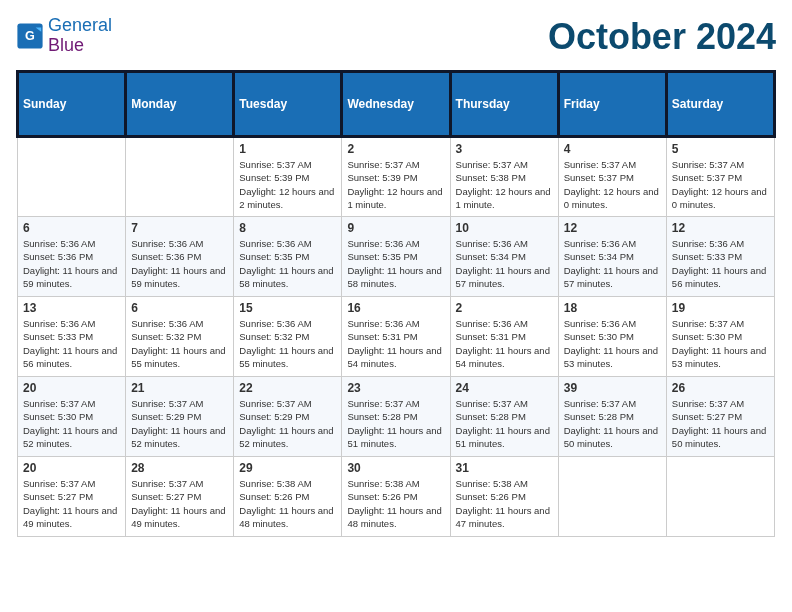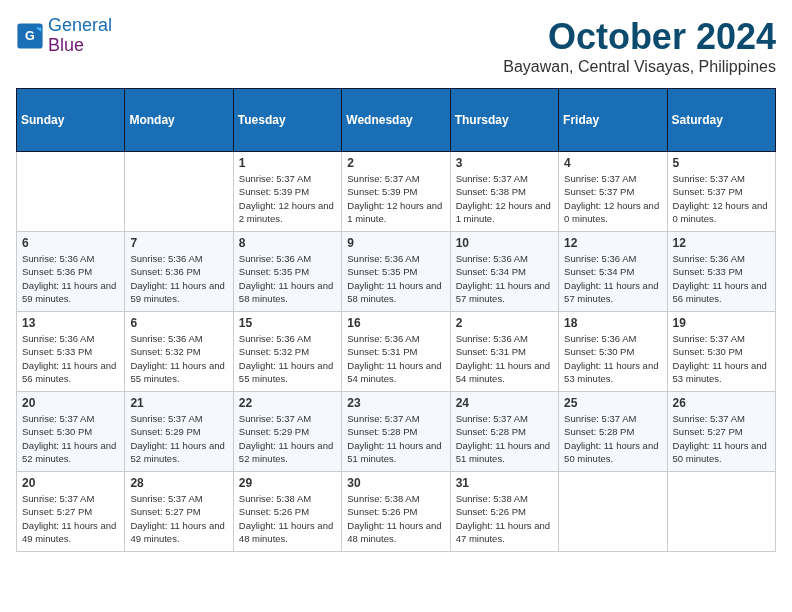"Bayawan, Central Visayas, Philippines" div.location-title { html: <div>Bayawan, Central Visayas, Philippines</div> -> none }
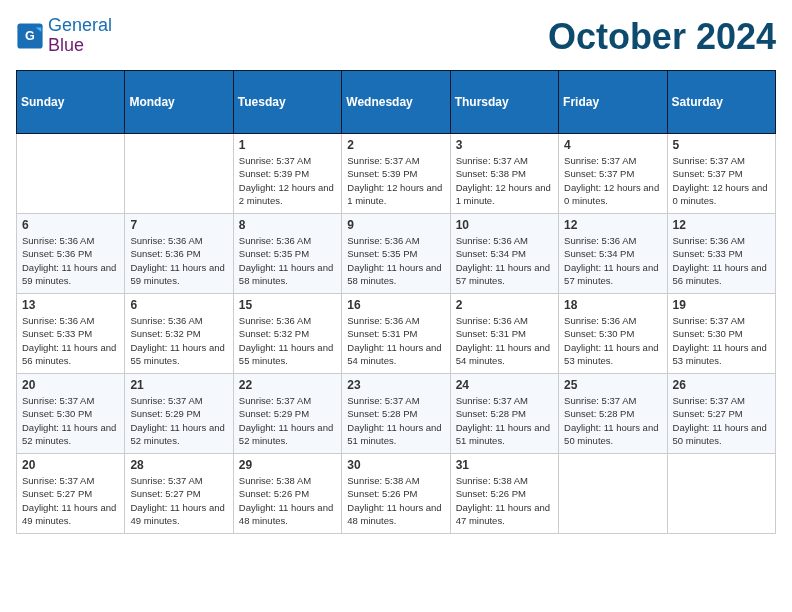"Sunday" th { border: 1px solid #0f172a -> 3px solid #0f172a }
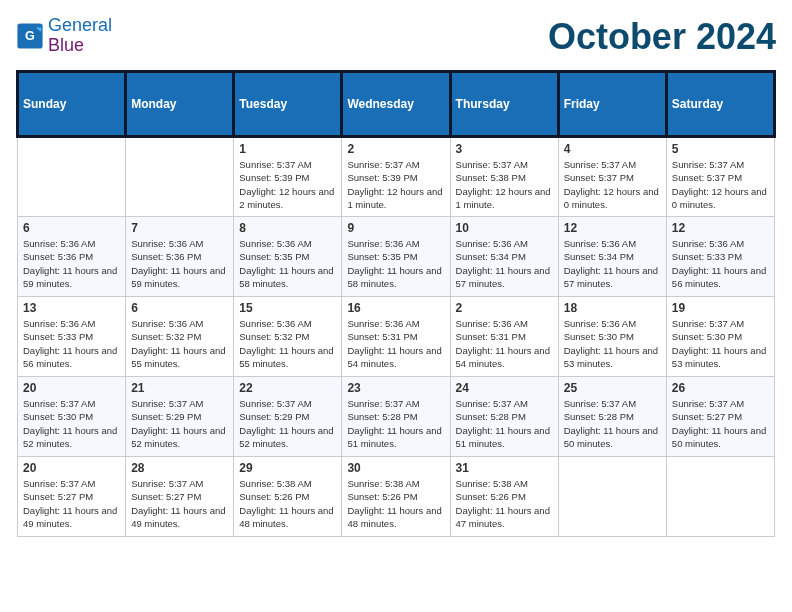"25" span.day-num { text: 25 -> 39 }
